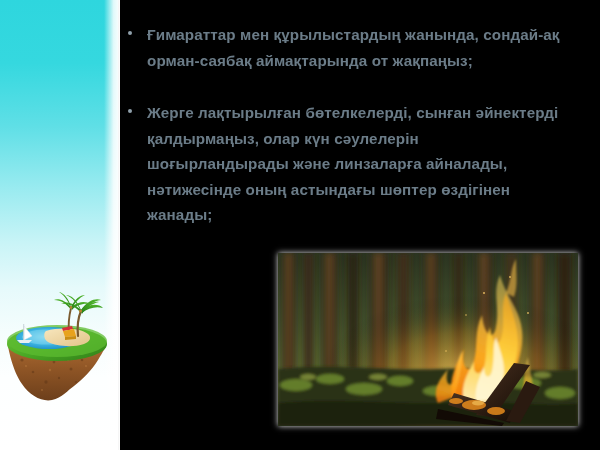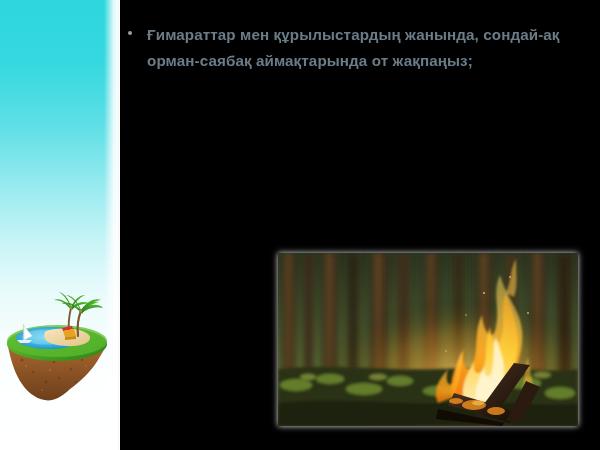"Жерге лақтырылған бөтелкелерді, сынған" div.bullet { html: none -> <div> <span></span> <span>Жерге лақтырылған бөтелкелерді, сынған әйнектерді қалдырмаңыз, олар күн сәулелерін шоғырландырады және линзаларға айналады, нәтижесінде оның астындағы шөптер өздігінен жанады;</span> </div> }
